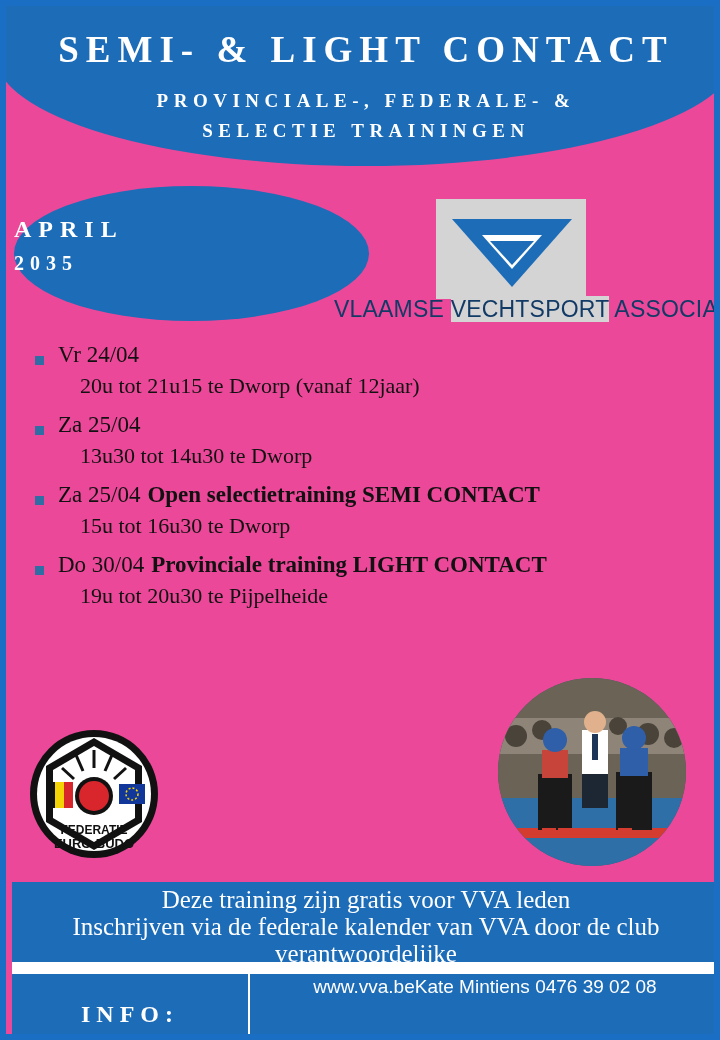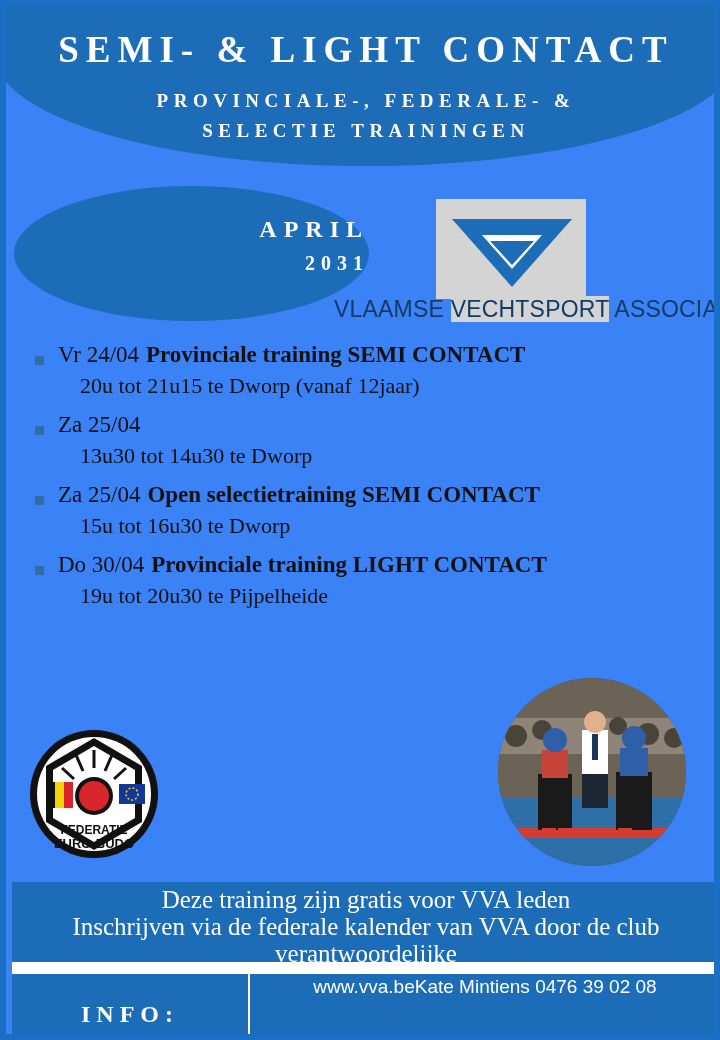"SEMI- & LIGHT CONTACT" .poster { background: #3b82f6 -> #ec4899 }
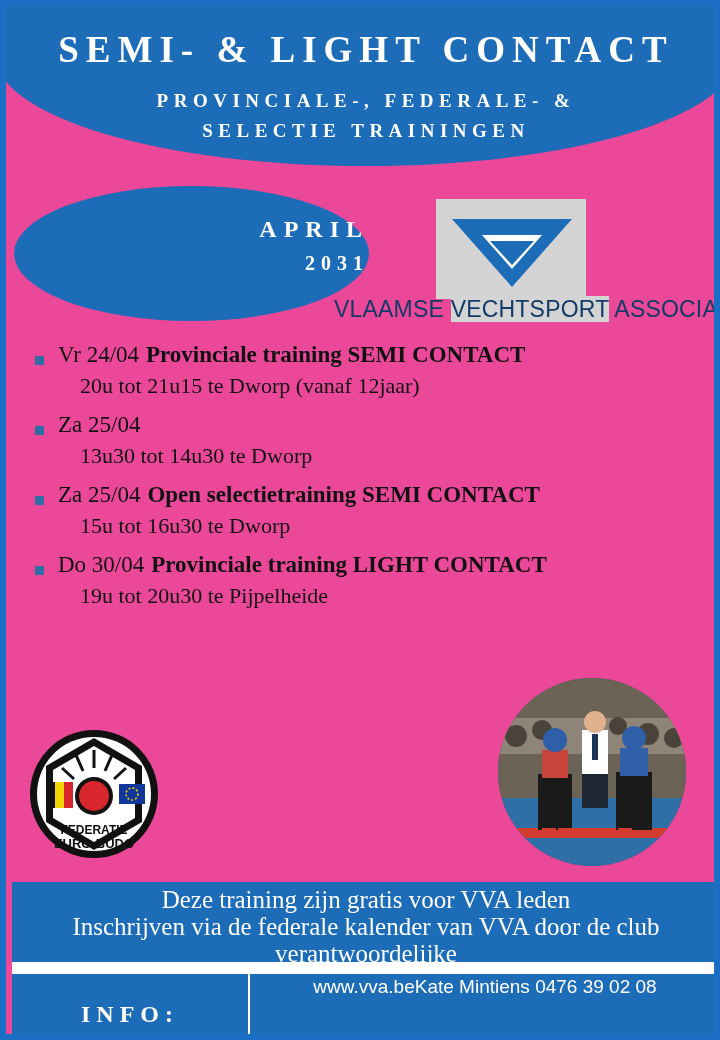"APRIL" .month-text { text-align: right -> left }
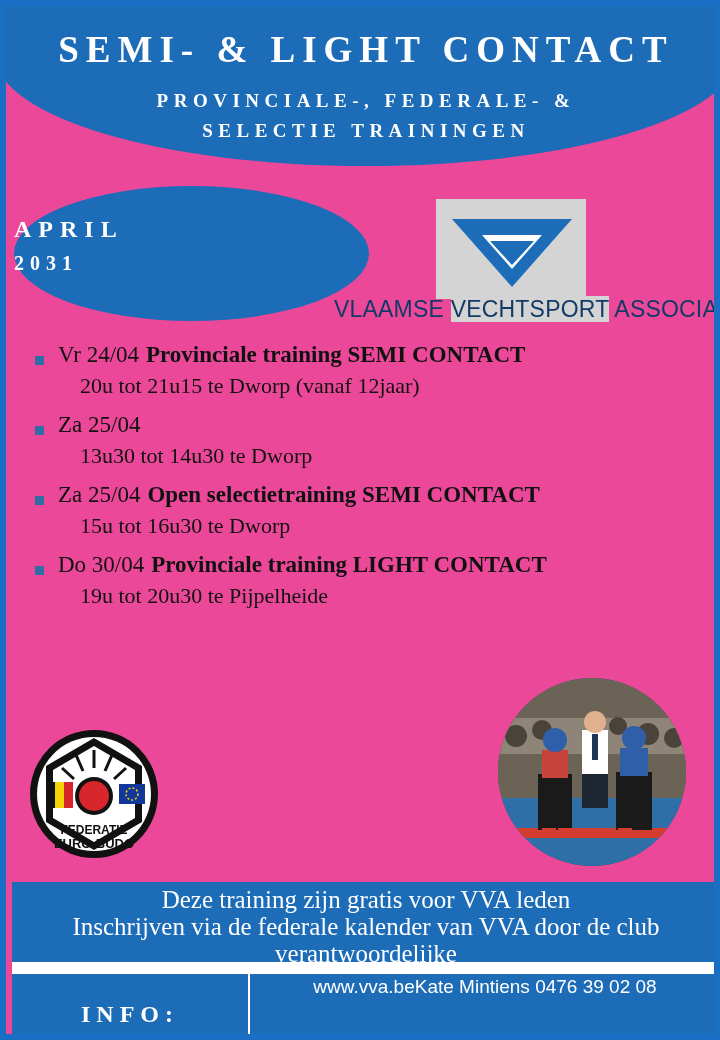"2031" div.month-year { text: 2031 -> 2035 }
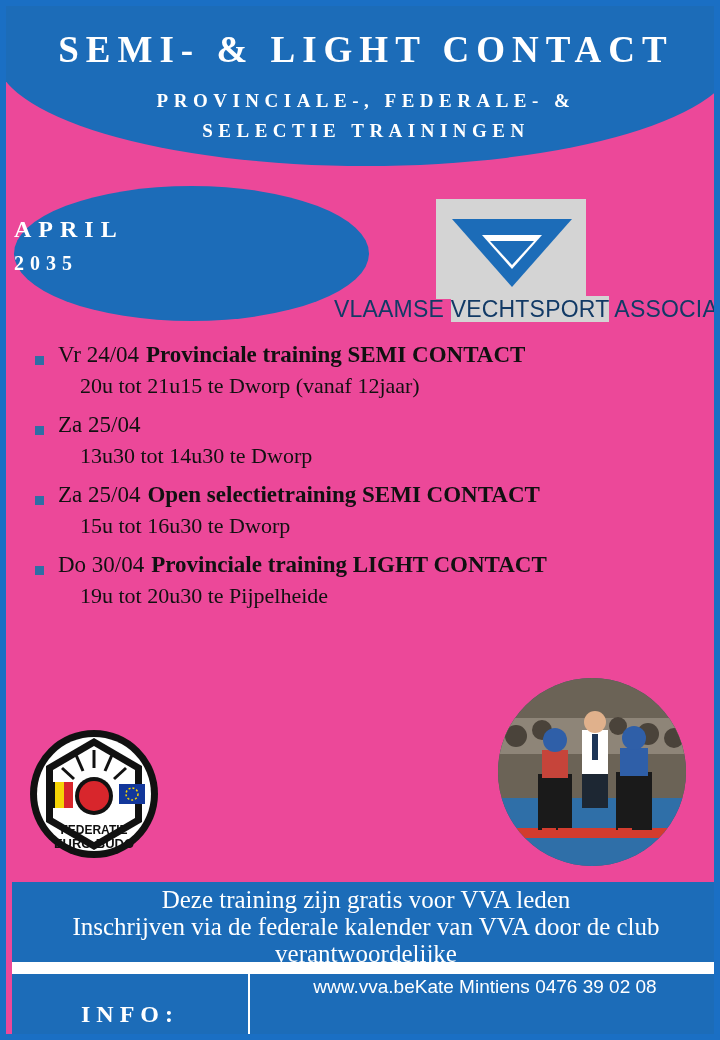"Provinciale training SEMI CONTACT" span.sess-desc { html: <span>Provinciale training SEMI CONTACT</span> -> none }
